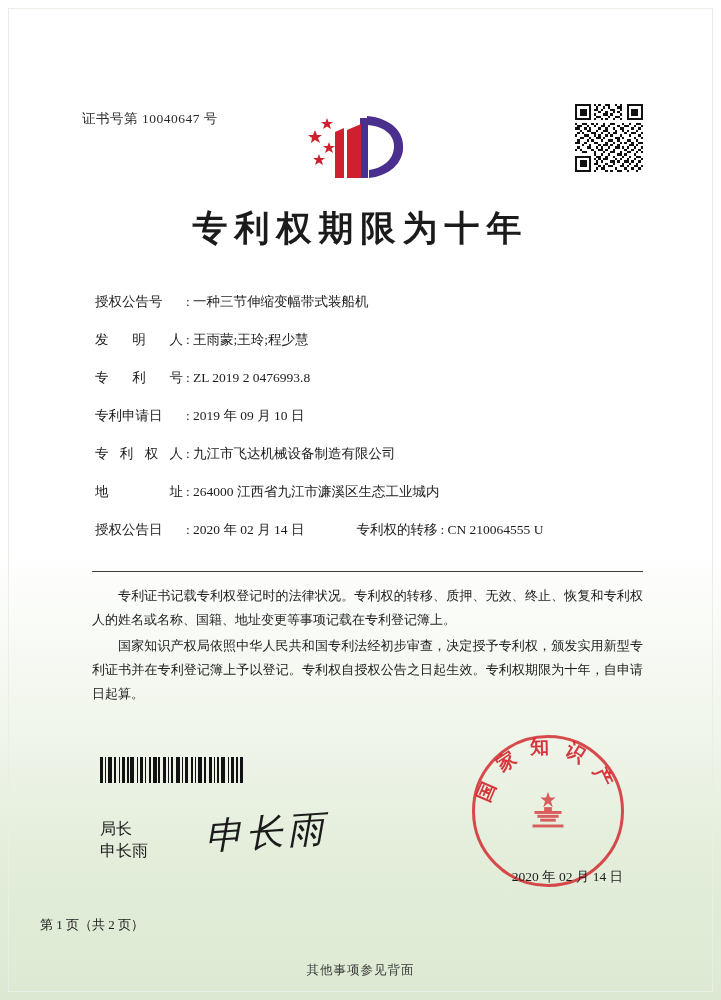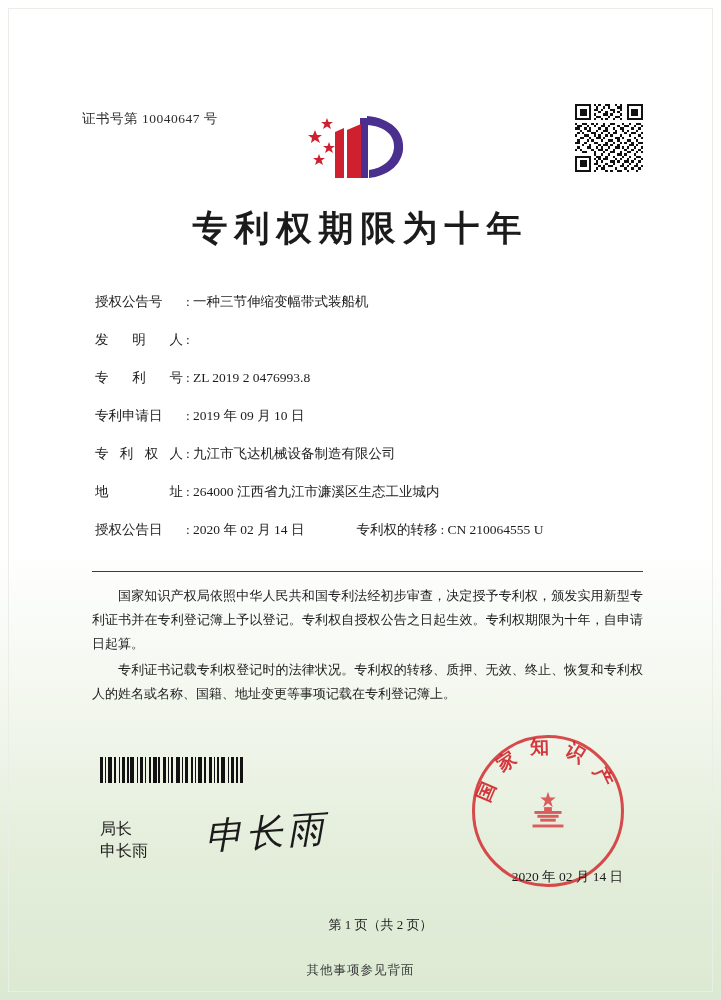"王雨蒙;王玲;程少慧" div.field-value { html: none -> <div>王雨蒙;王玲;程少慧</div> }
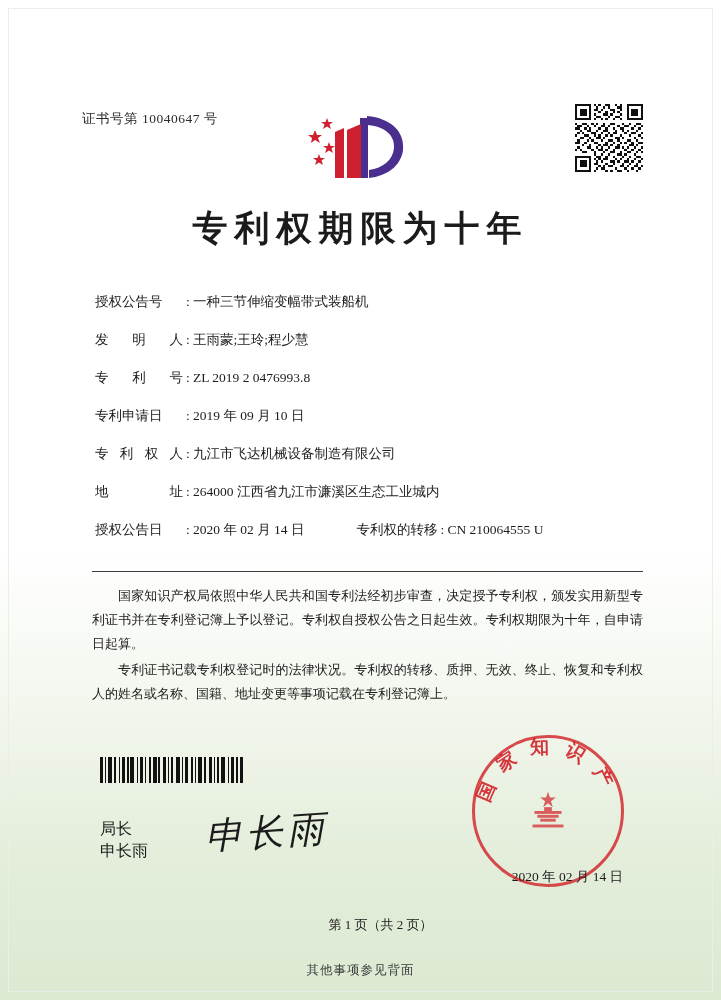"国家知识产权局依照中华人民共和国专利法经初步审查，决定授予专利权，颁发实用新型专" p { order: before "专利证书记载专利权登记时的法律状况。专利权的转移、质押、无效、终止、恢复和专利权" -> after "专利证书记载专利权登记时的法律状况。专利权的转移、质押、无效、终止、恢复和专利权" }
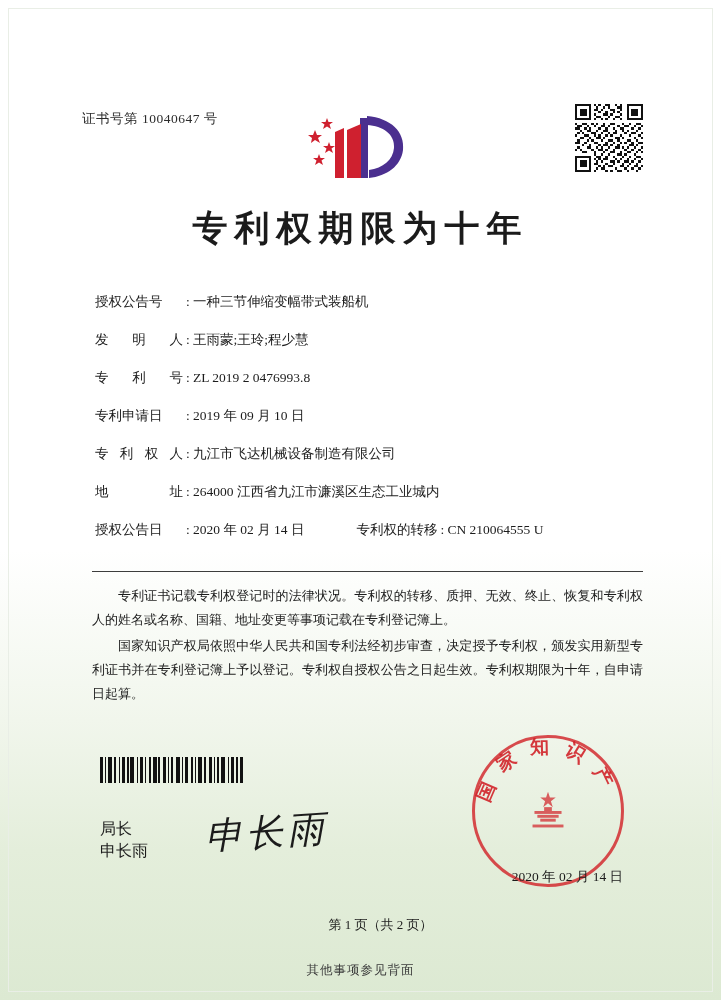"第 1 页（共 2 页）" .page-footer { text-align: center -> none }
